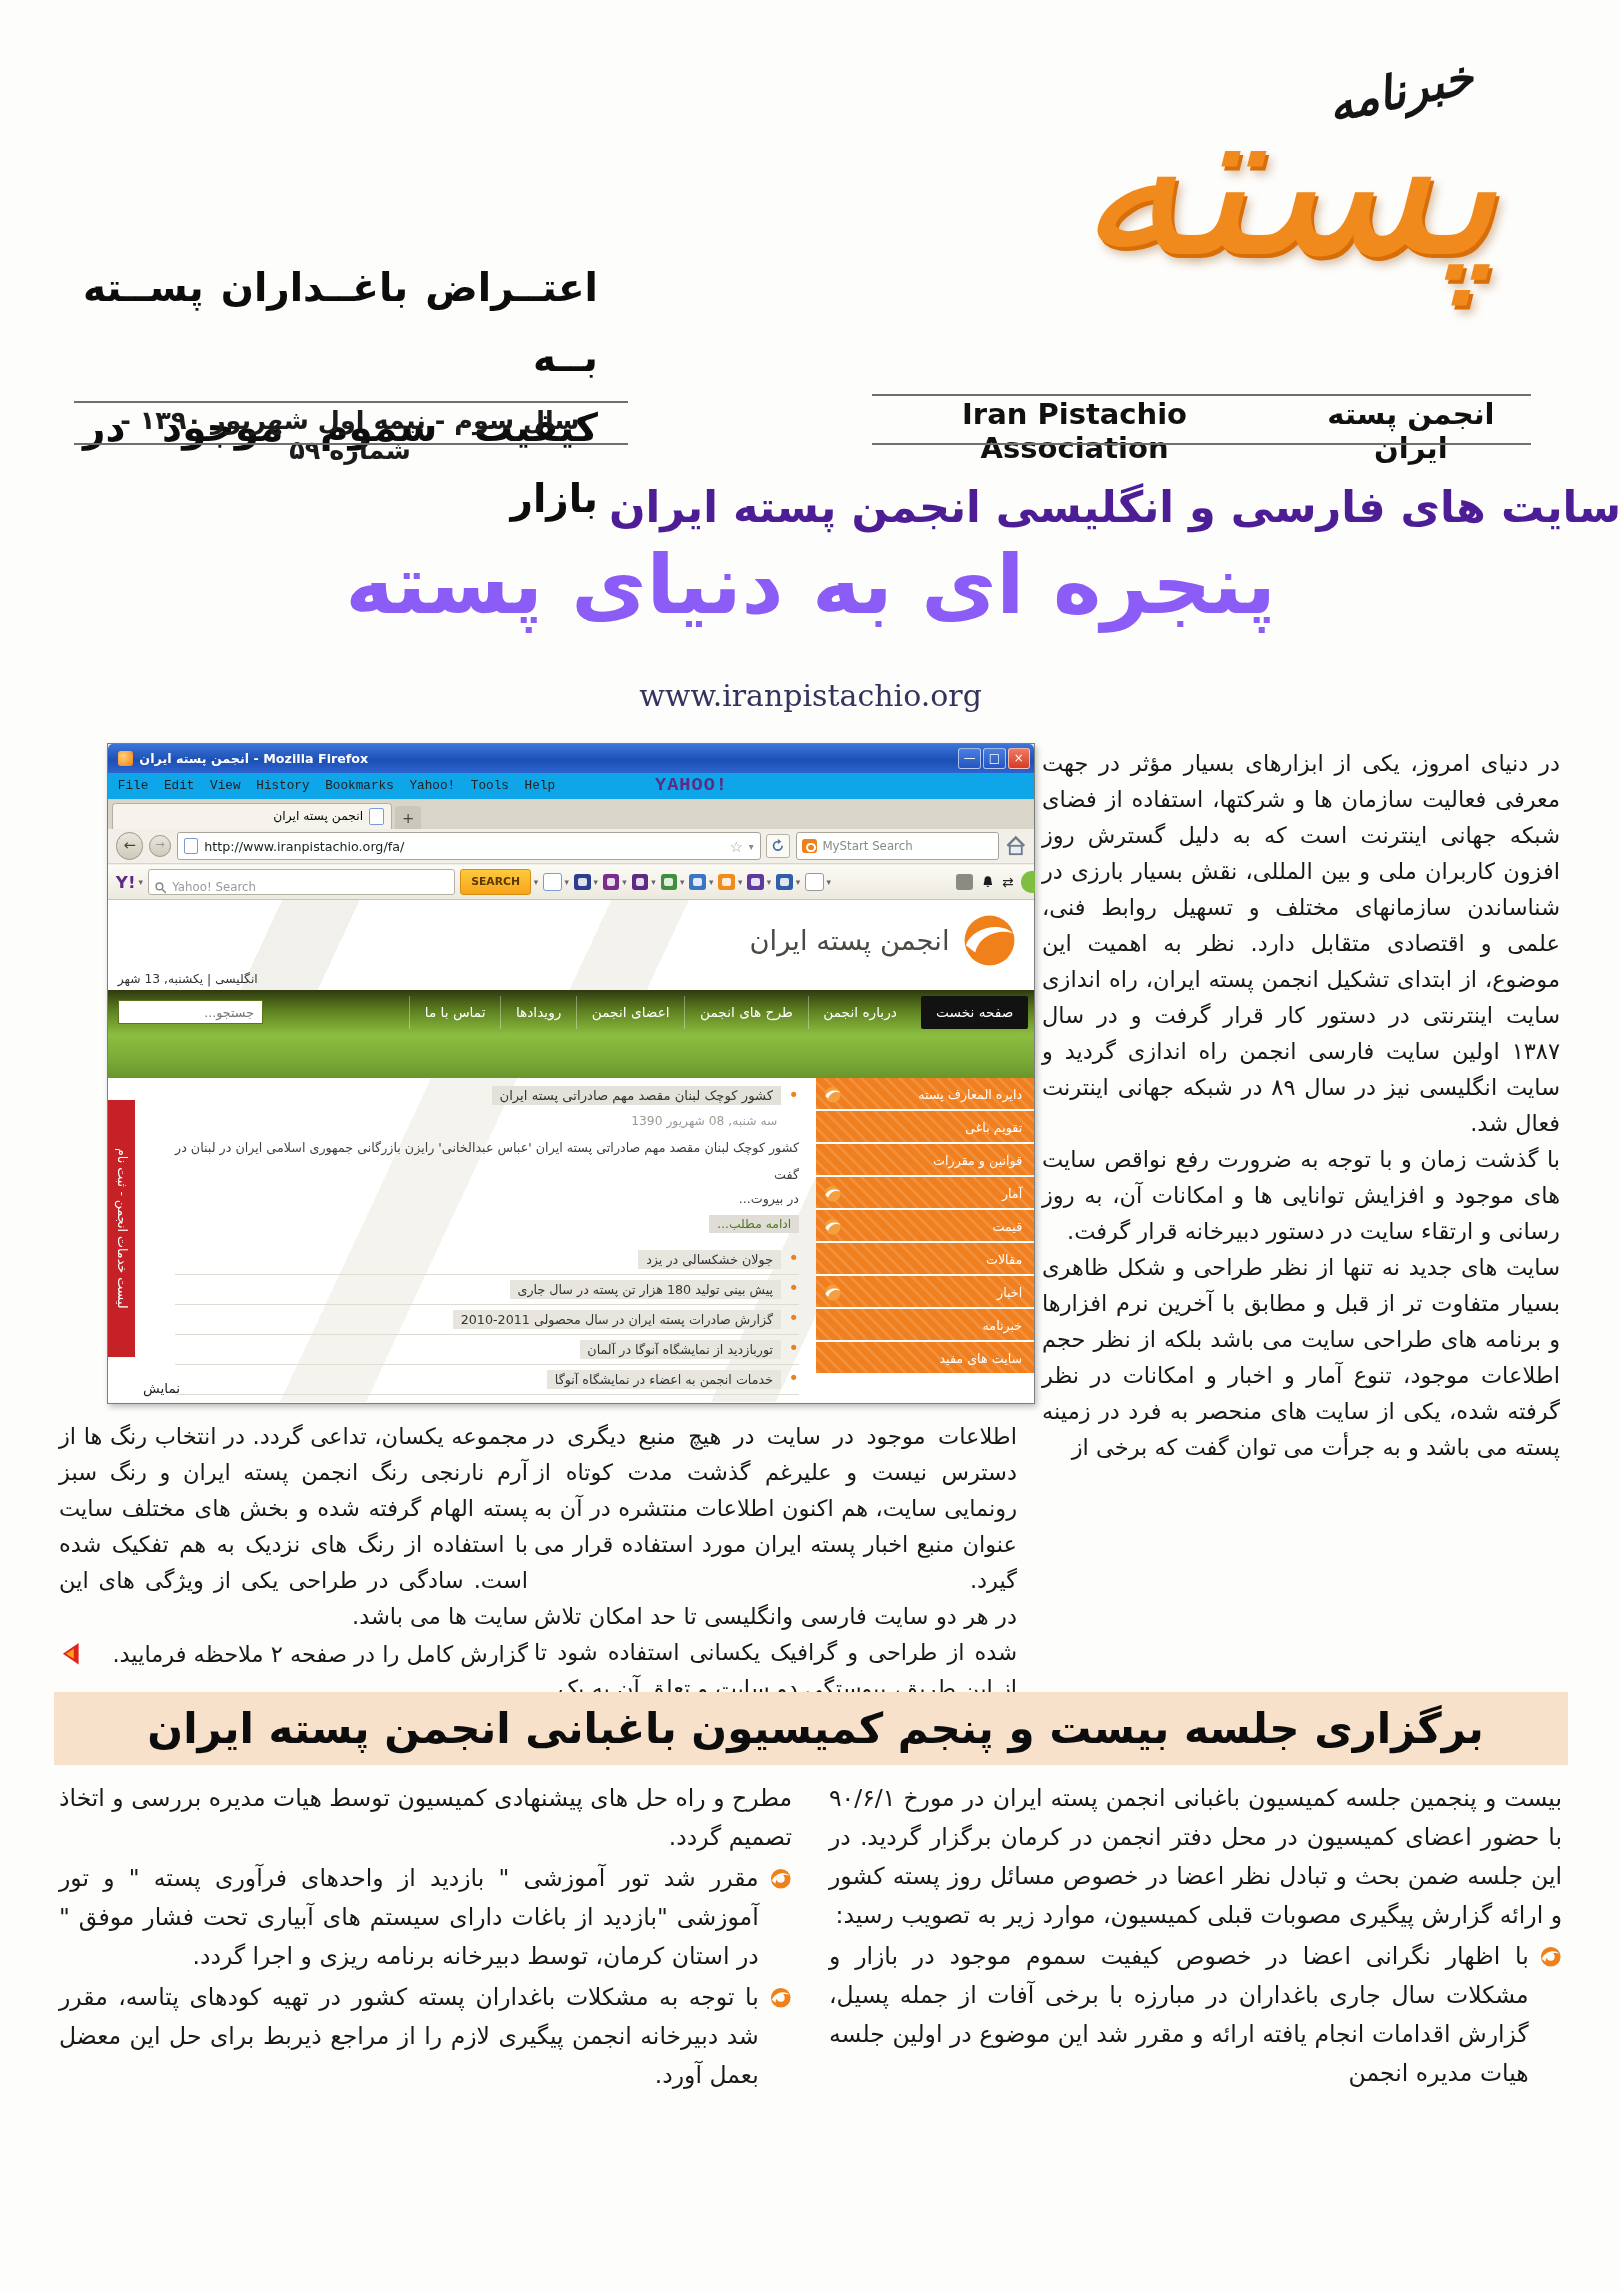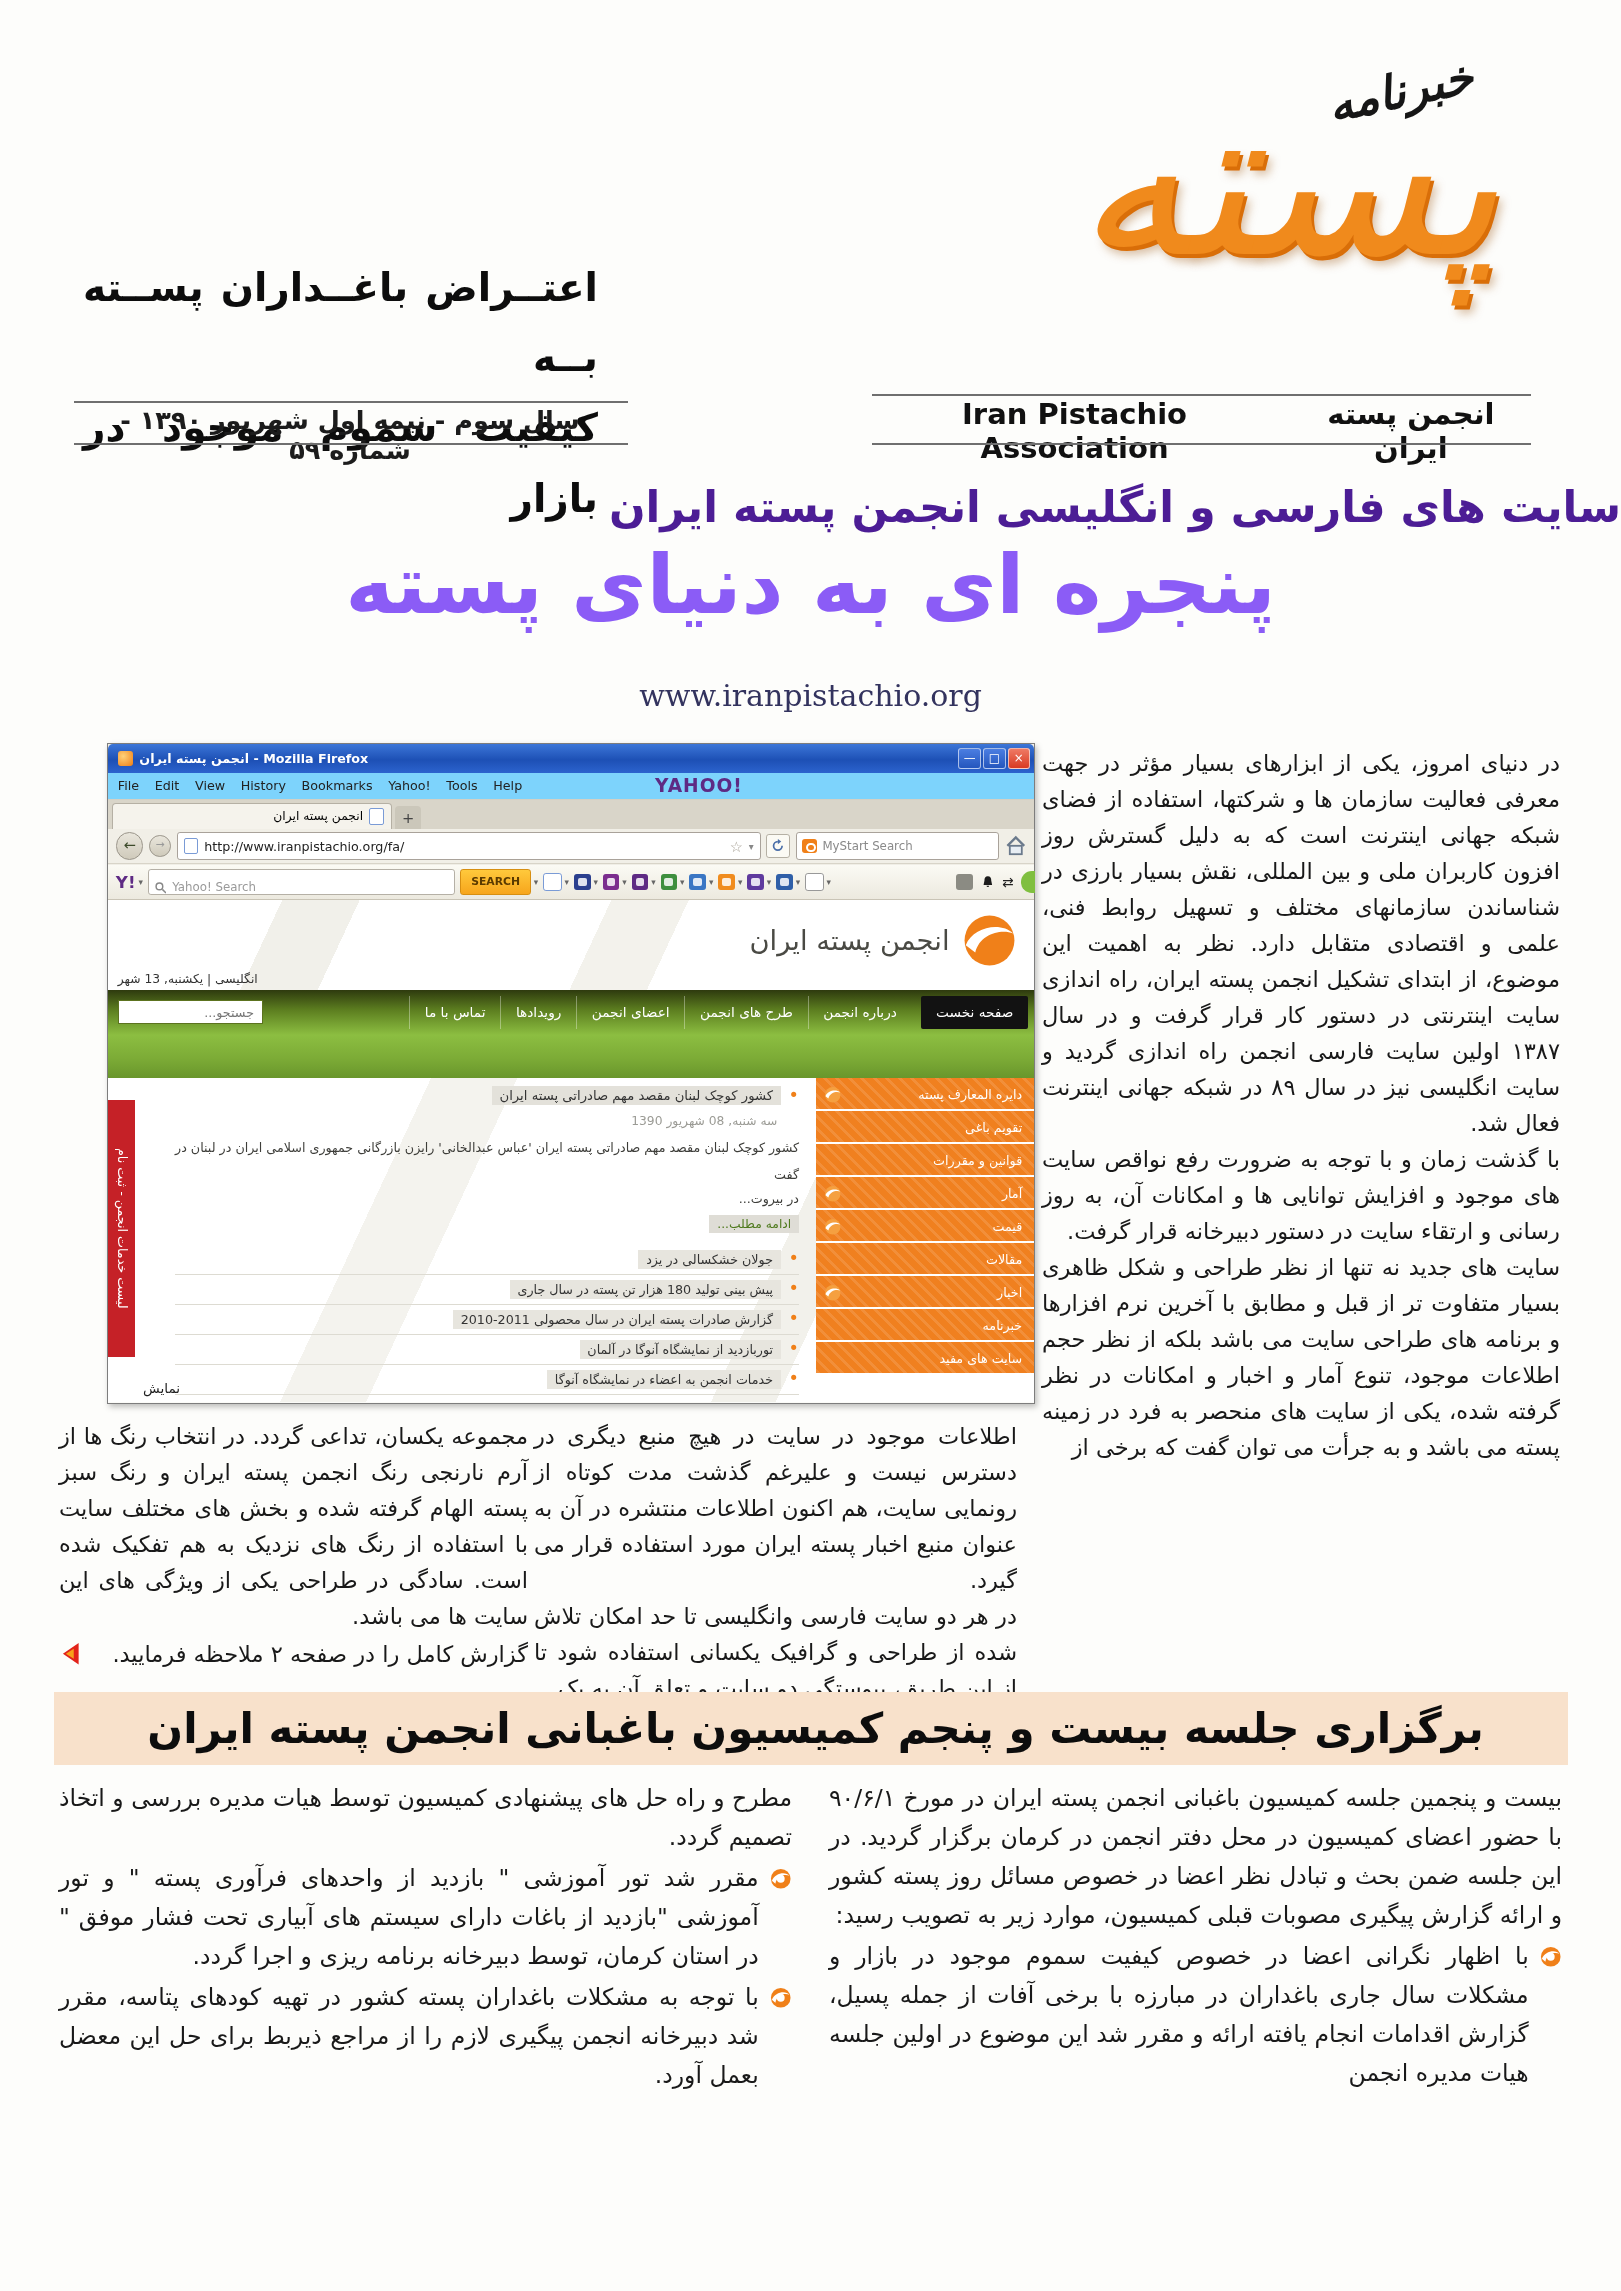"File" .menubar { background: #7dd3fc -> #0ea5e9; font-family: none -> Liberation Mono, monospace }
